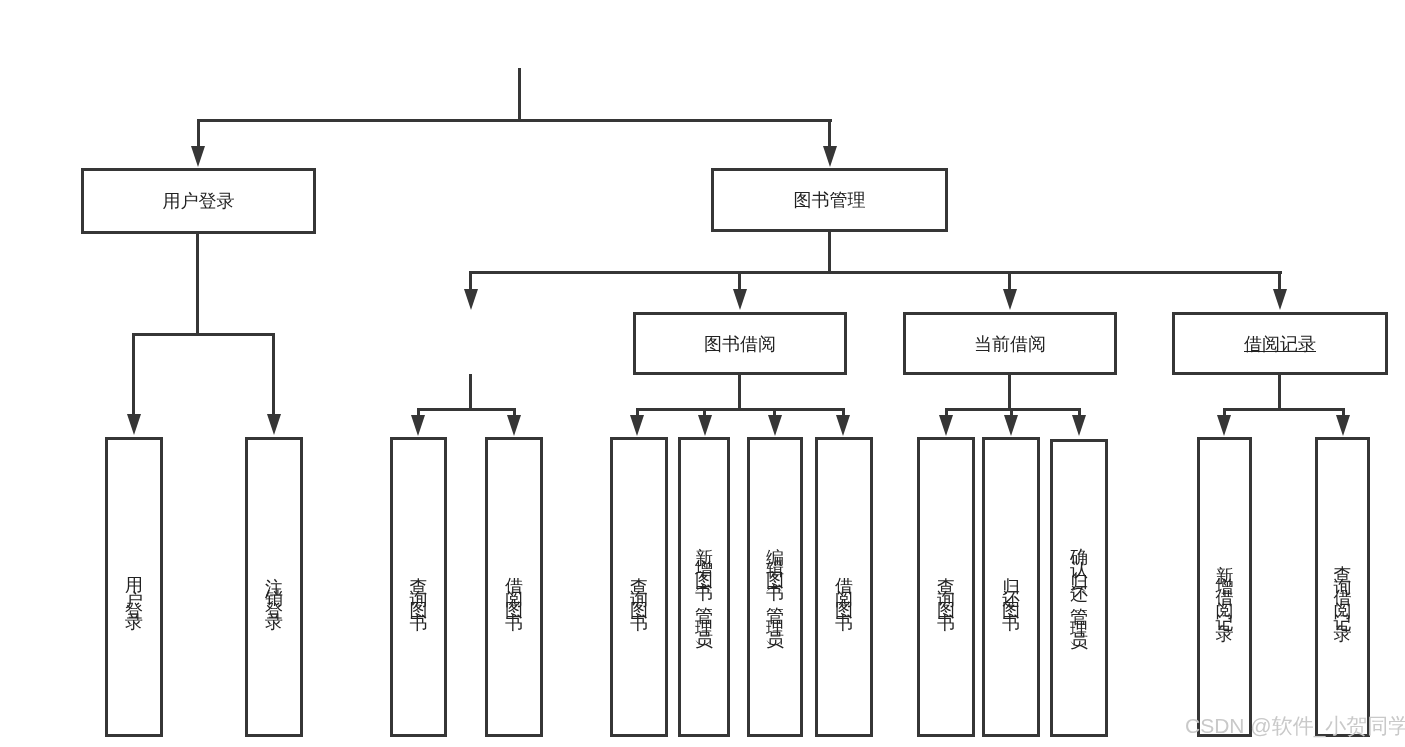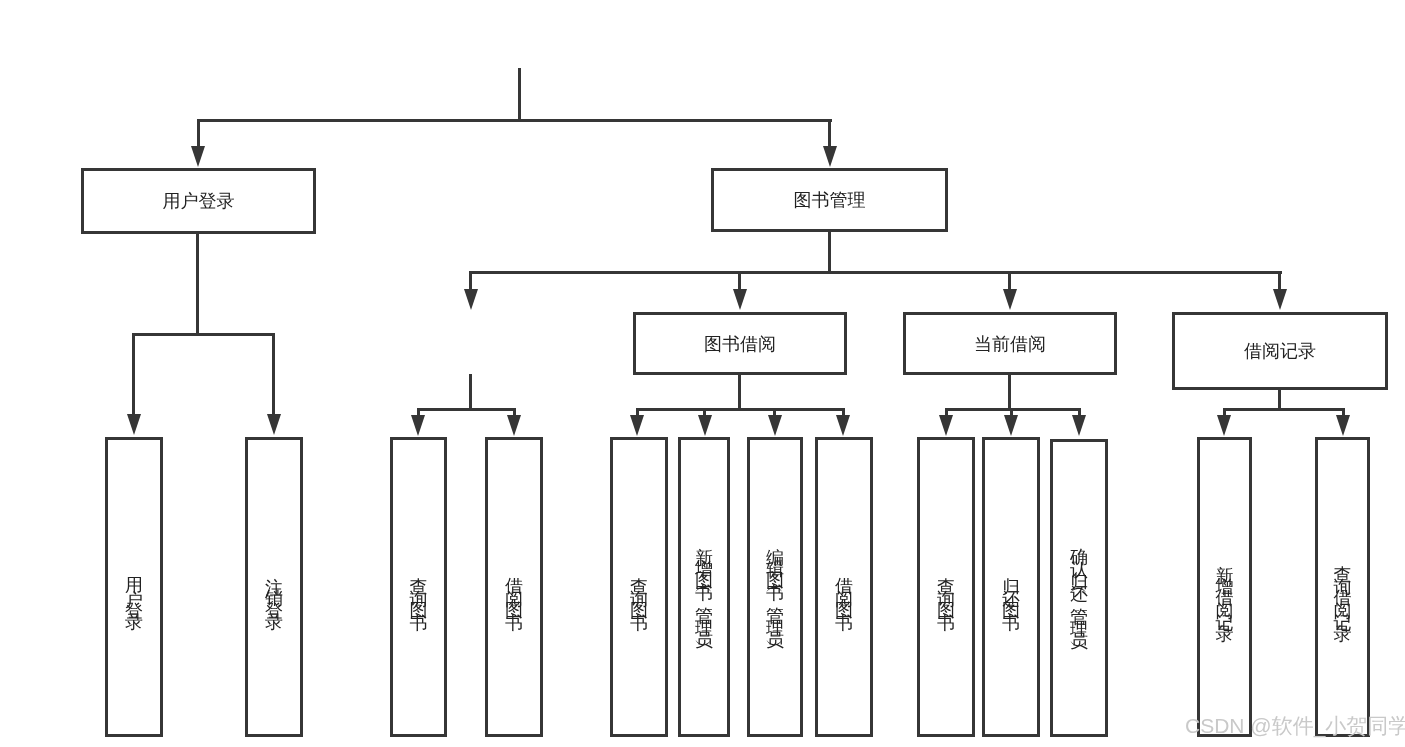"借阅记录" div.node { height: 78px -> 63px; text-decoration: none -> underline }
